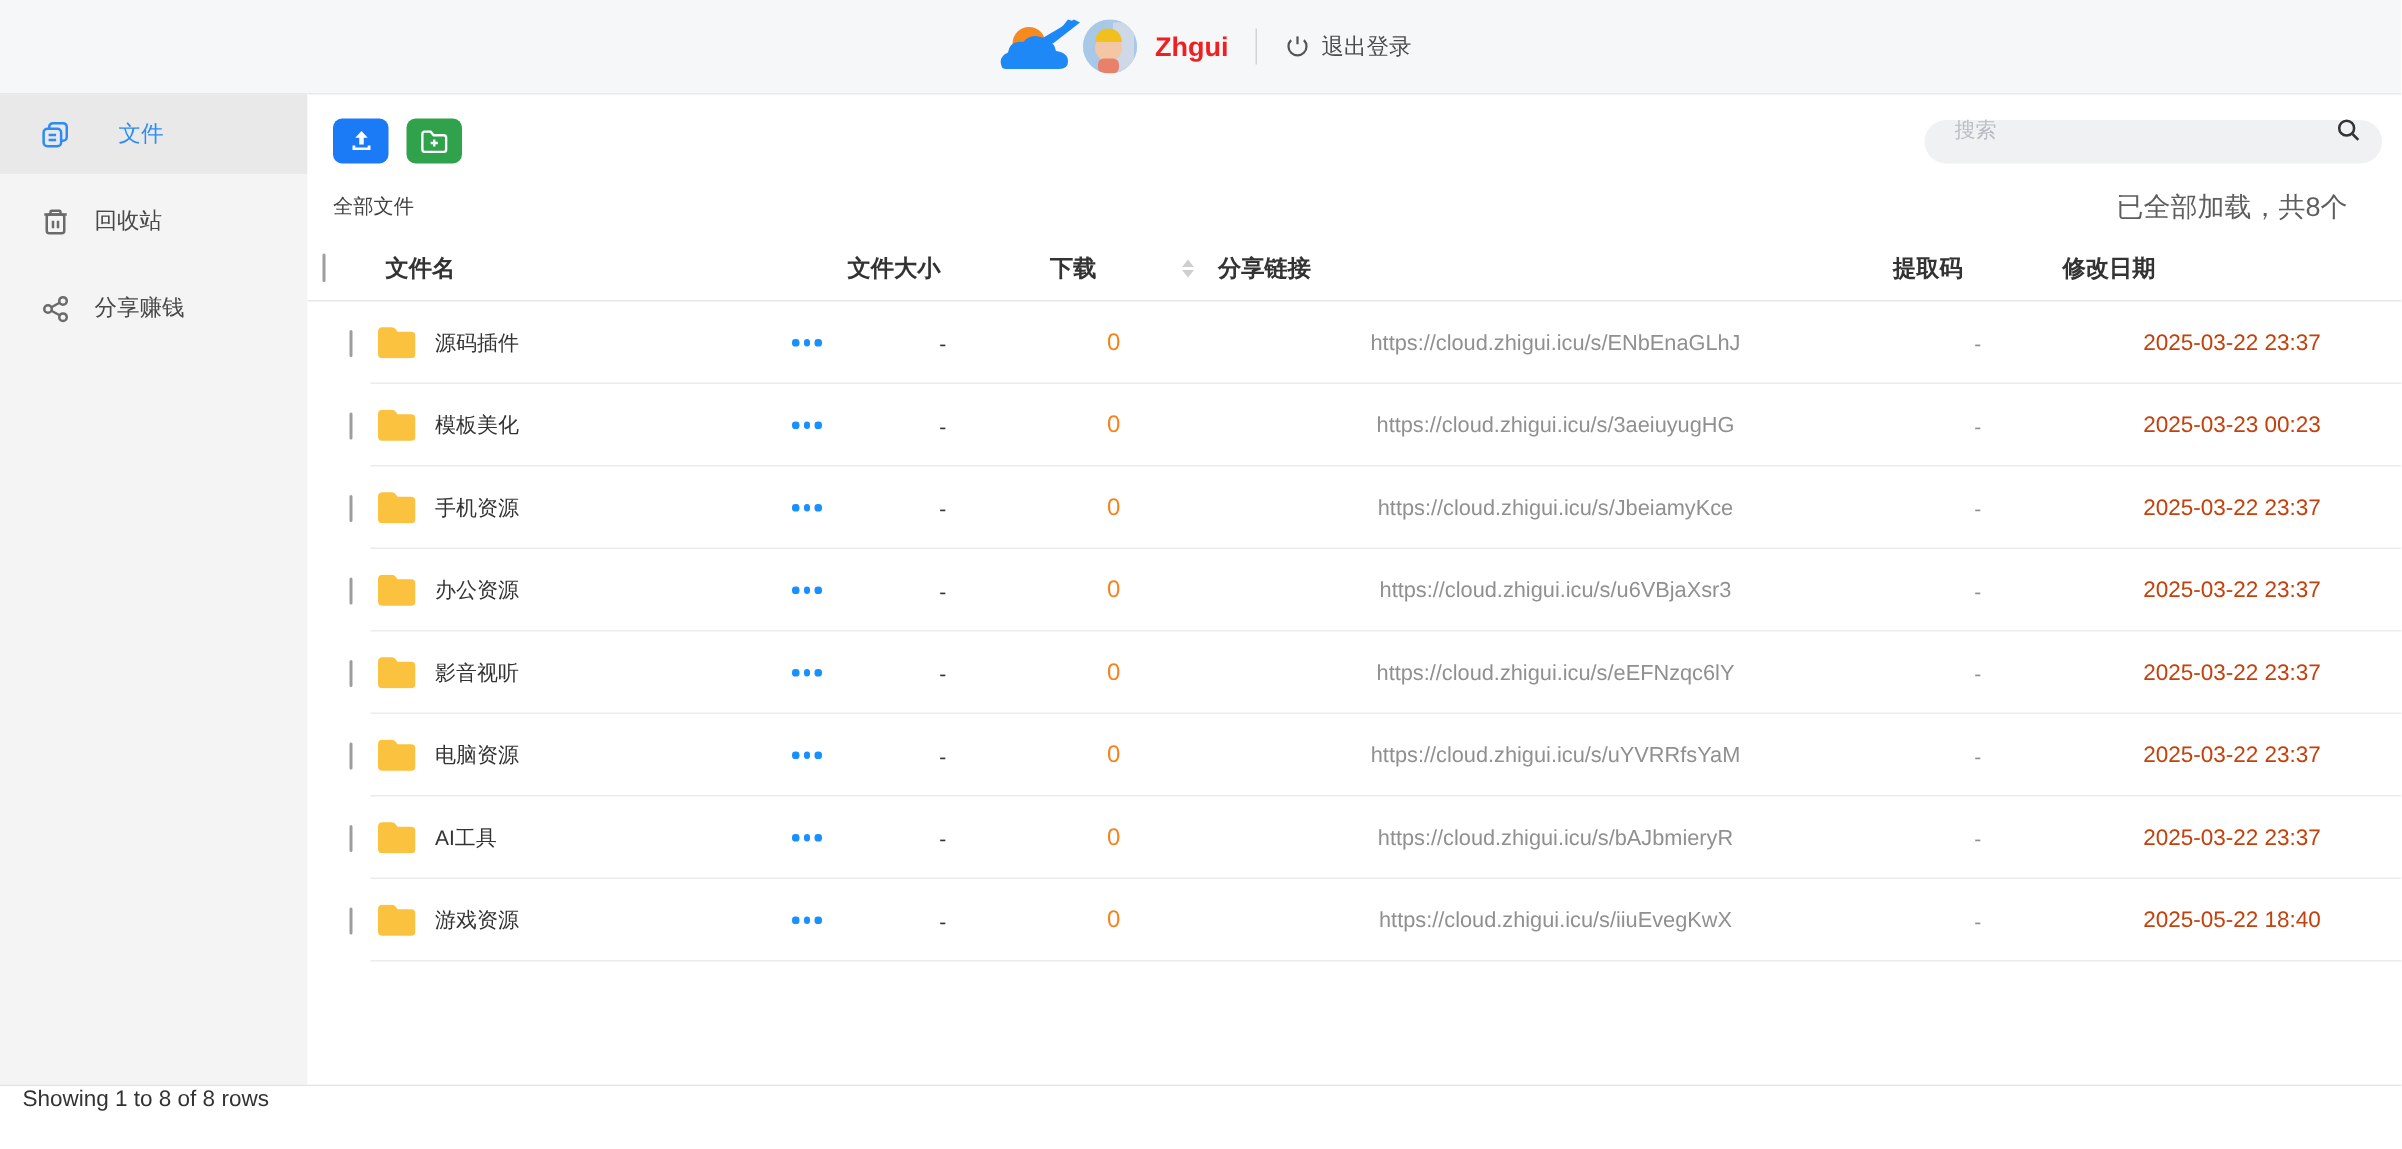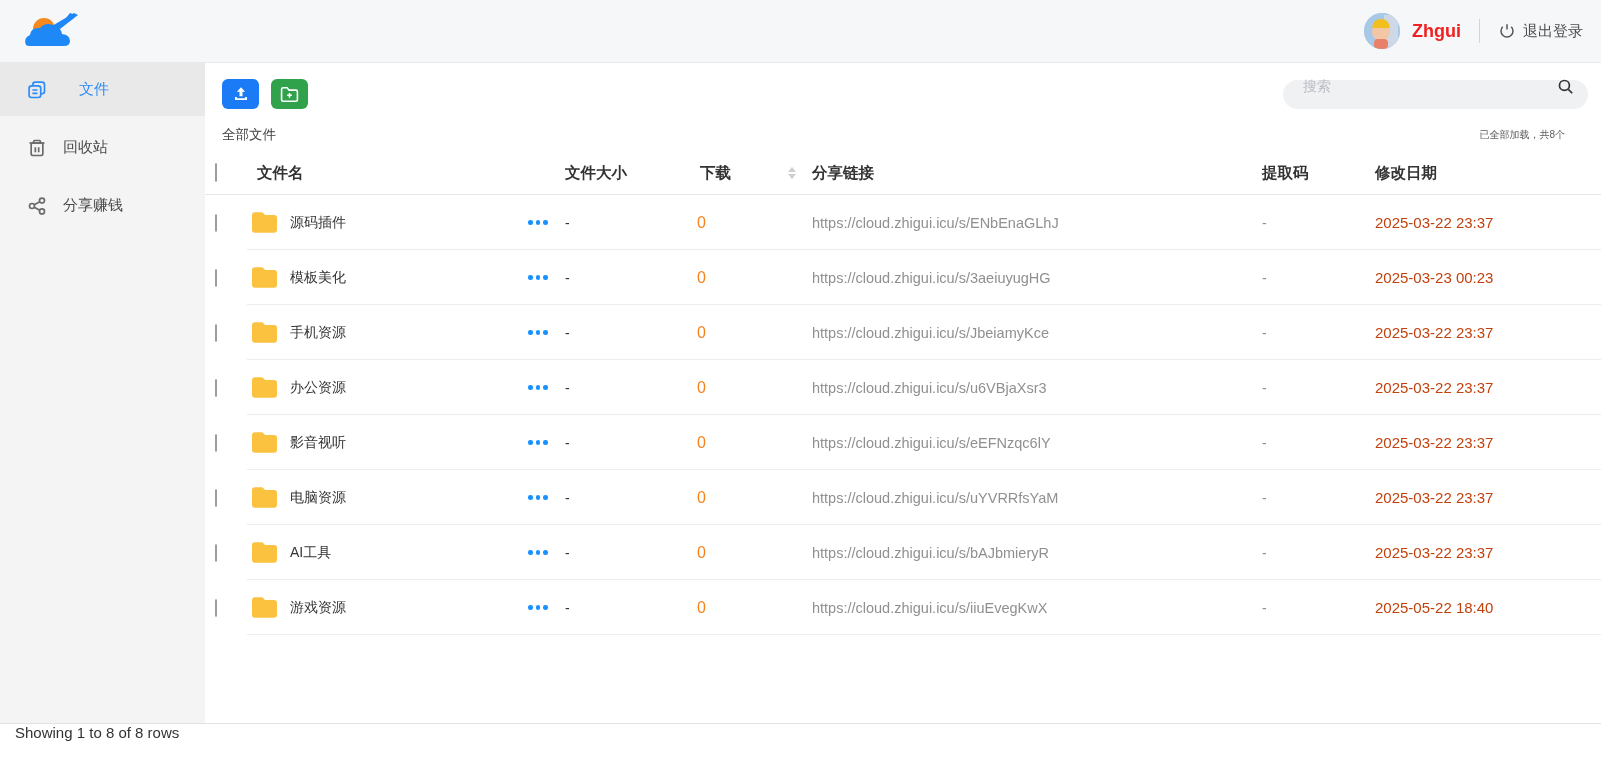"Zhgui" .topbar { justify-content: space-between -> center }
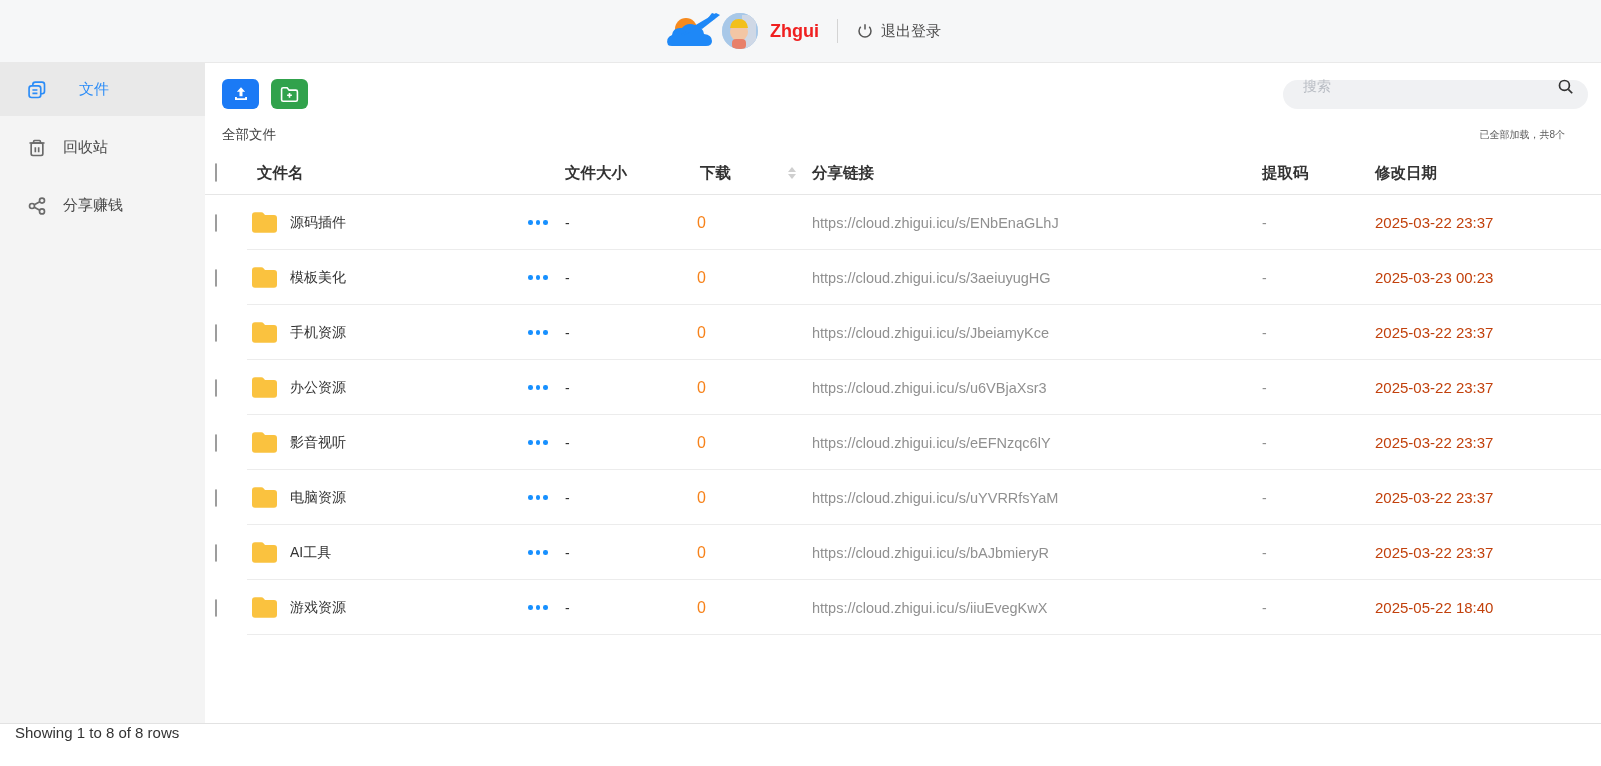"已全部加载，共8个" .load-status { font-size: 10px -> 18px }
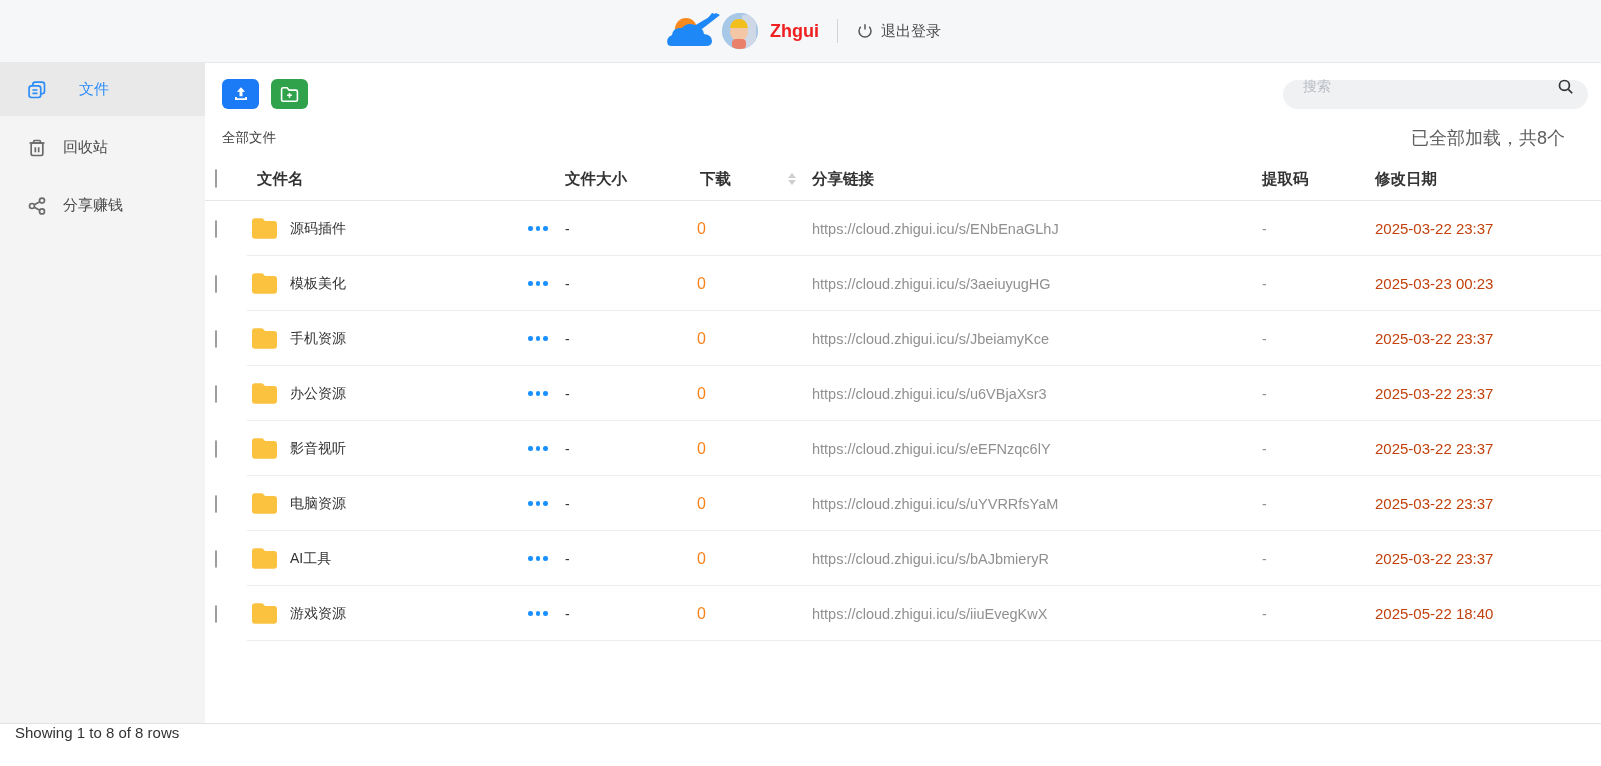"源码插件" .tr { text-align: none -> center }
